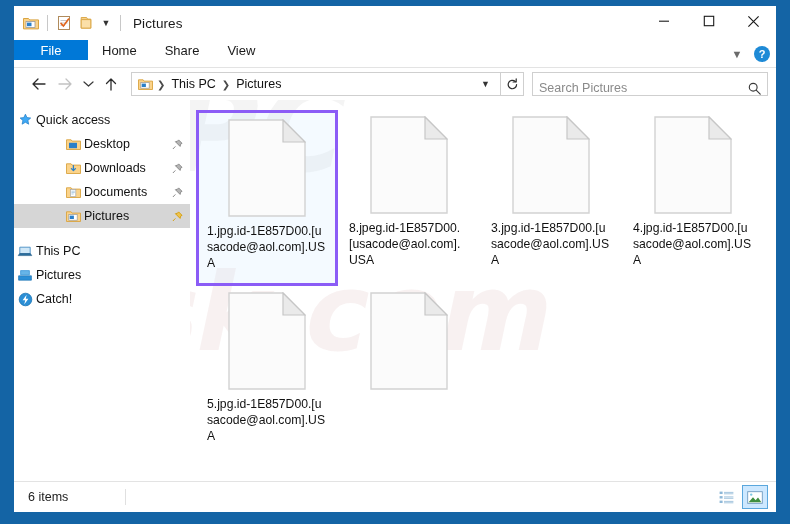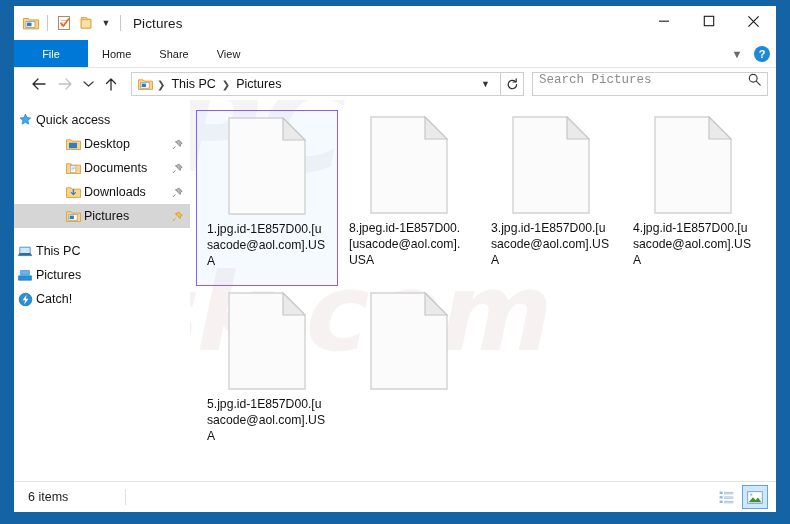"File" .tab { font-size: 11px -> 13px; height: 28px -> 20px }
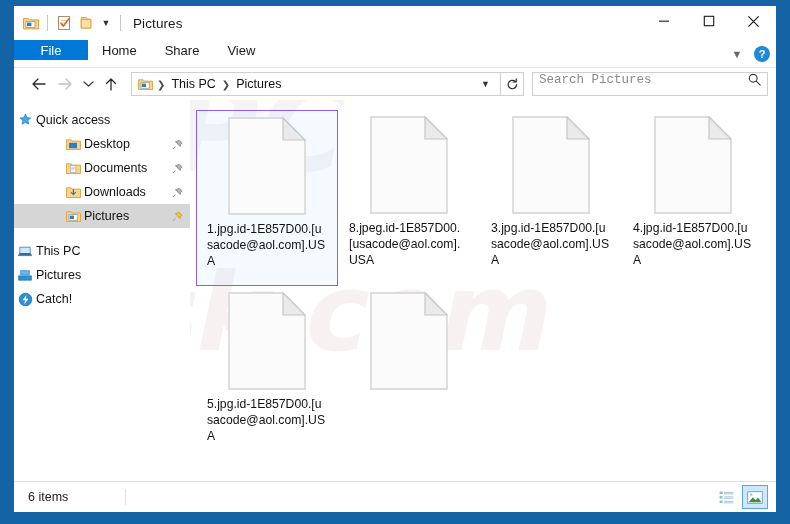"Search Pictures" .searchbox { align-items: flex-start -> flex-end; font-family: Liberation Mono, monospace -> none }
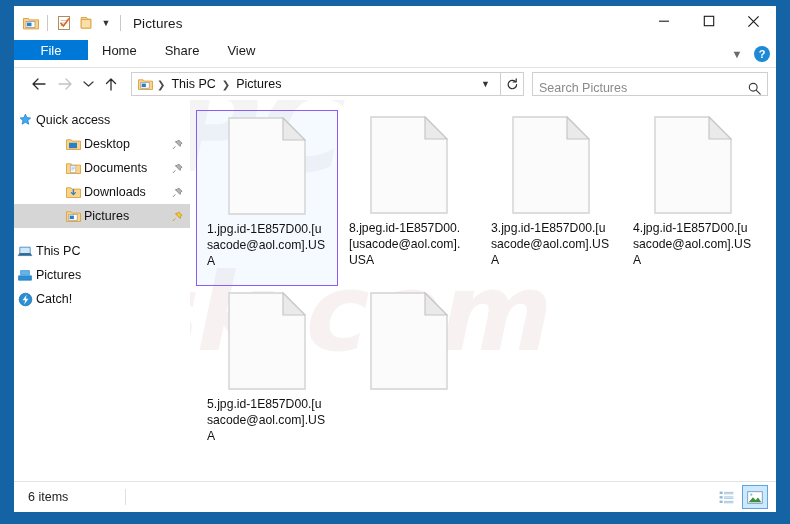"Documents" div.navitem { order: before "Downloads" -> after "Downloads" }
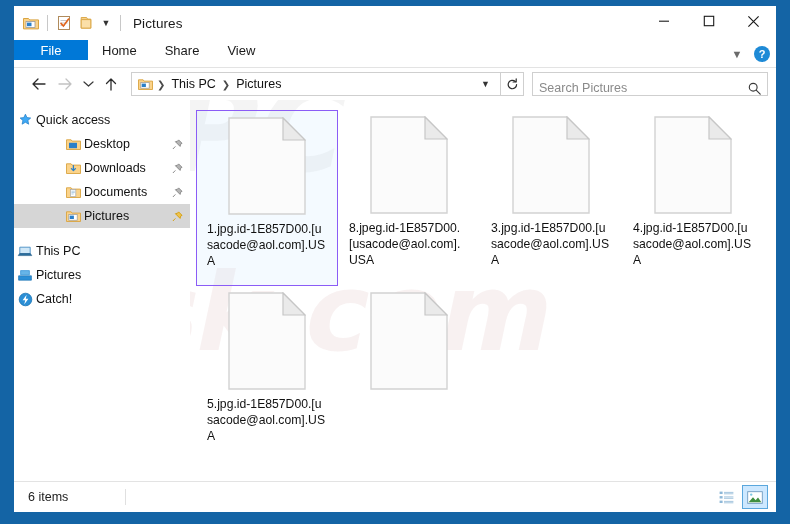"1.jpg.id-1E857D00.[usacode@aol.com].USA" .tile.sel { border: 1px solid #8b5cf6 -> 3px solid #8b5cf6 }
